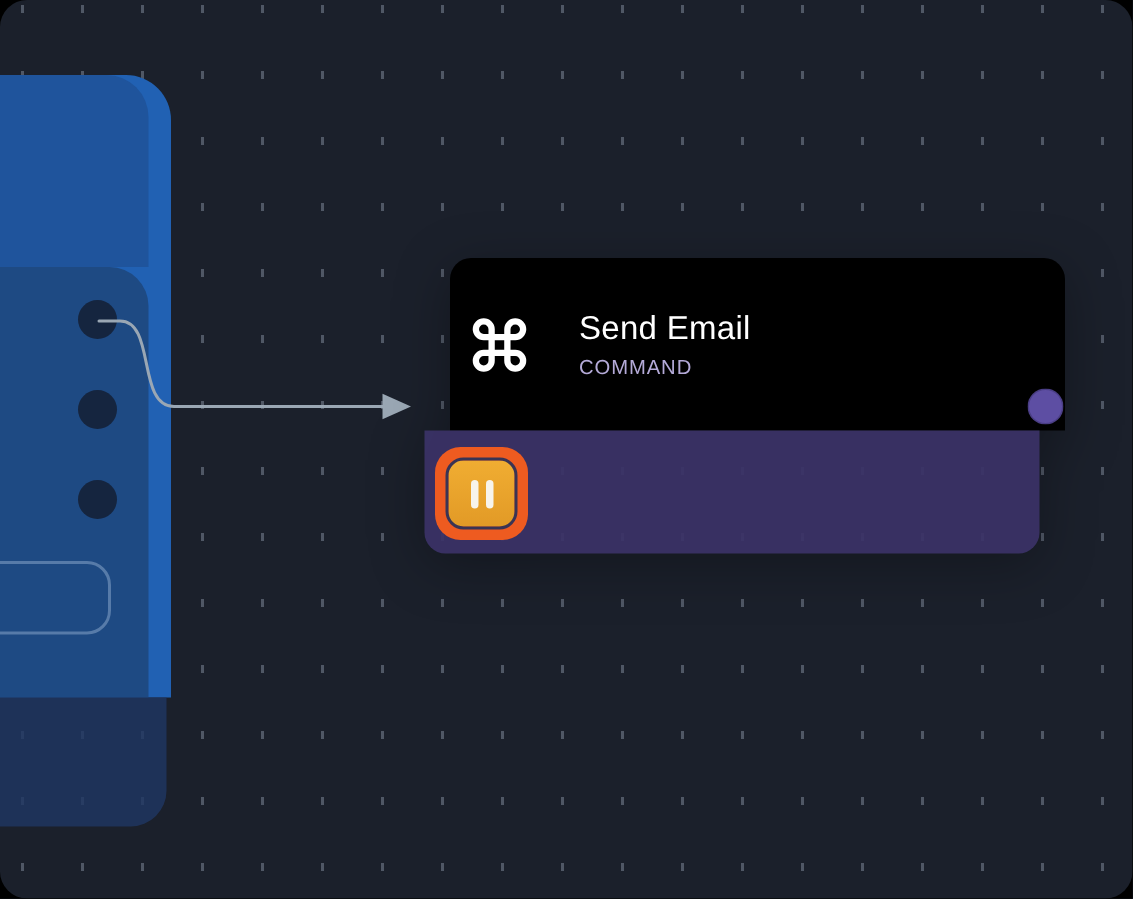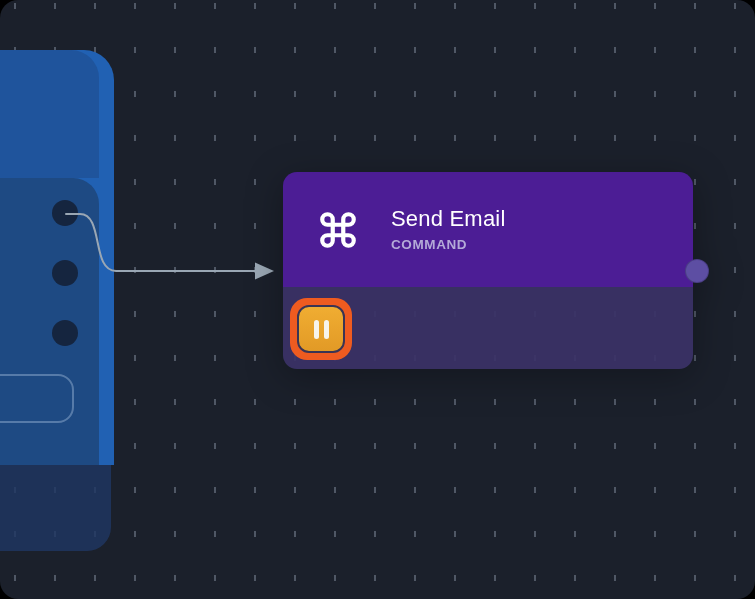"Send Email" .en-header { background: #4c1d95 -> #000000; left: 0 -> 17px; padding-left: 34px -> 12px }
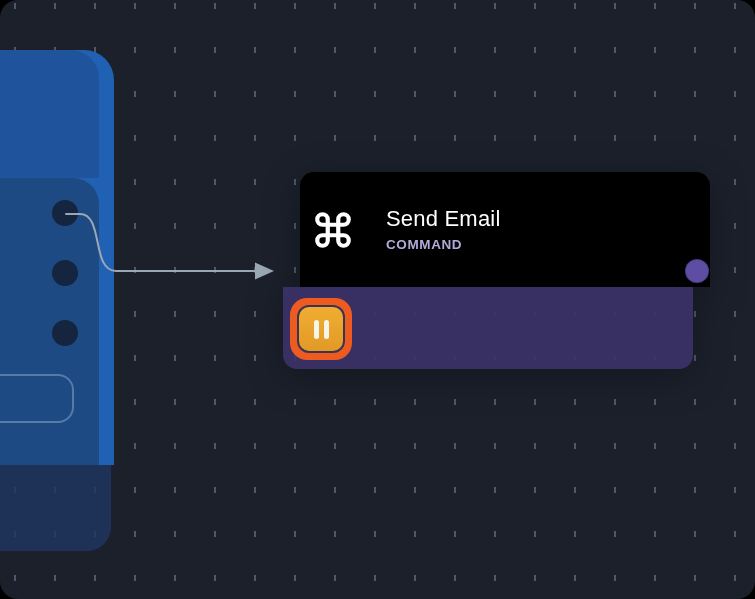"COMMAND" .en-sub { font-weight: 700 -> 400 }
